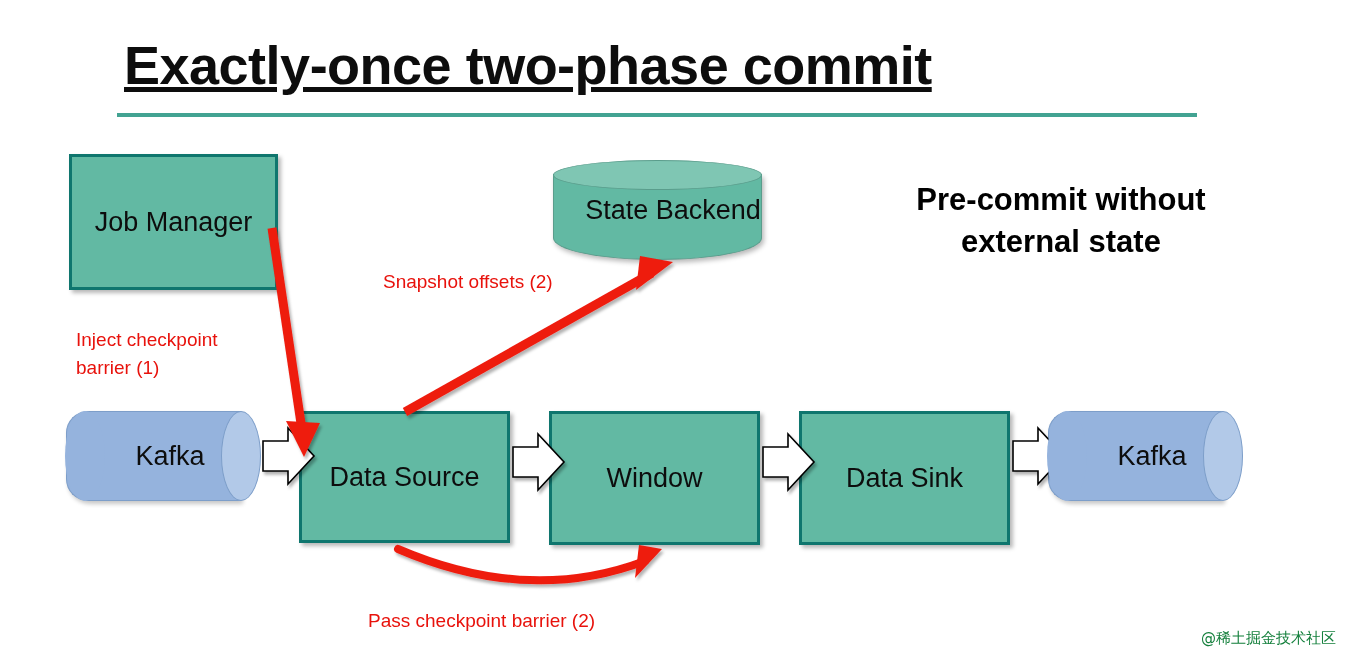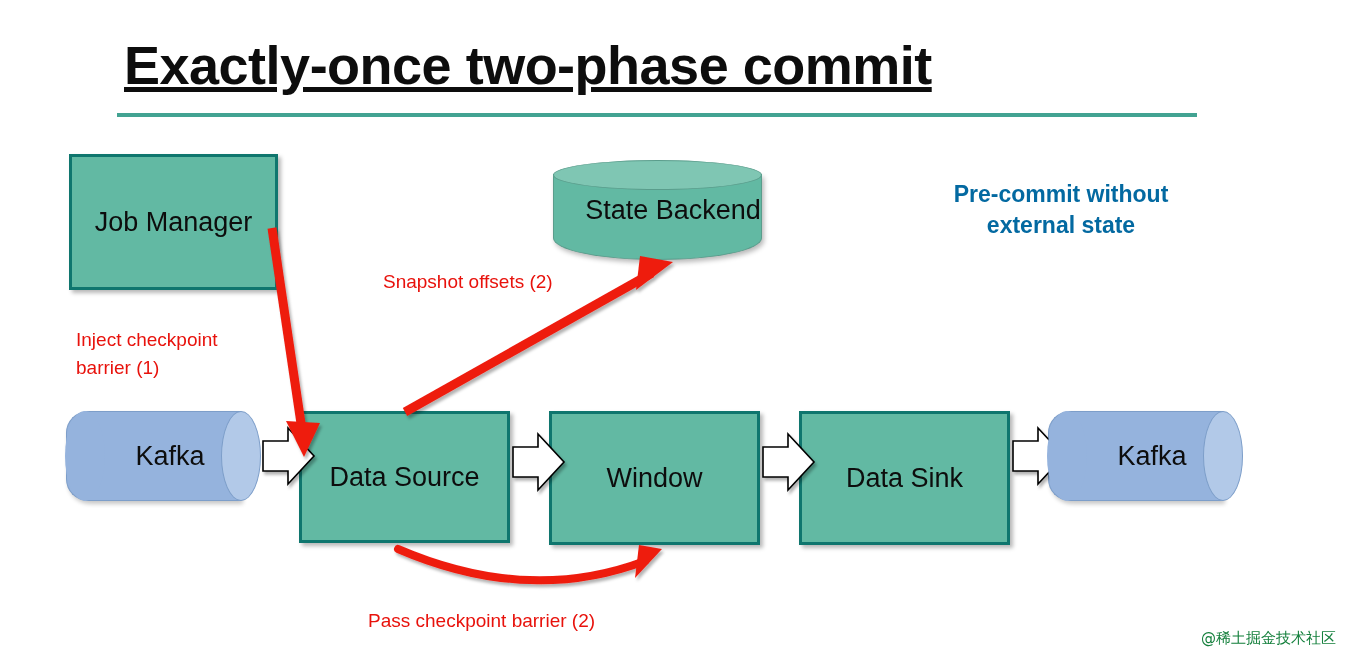"Pre-commit without" .red-strong { color: #0369a1 -> #000000; font-size: 23px -> 31px }
